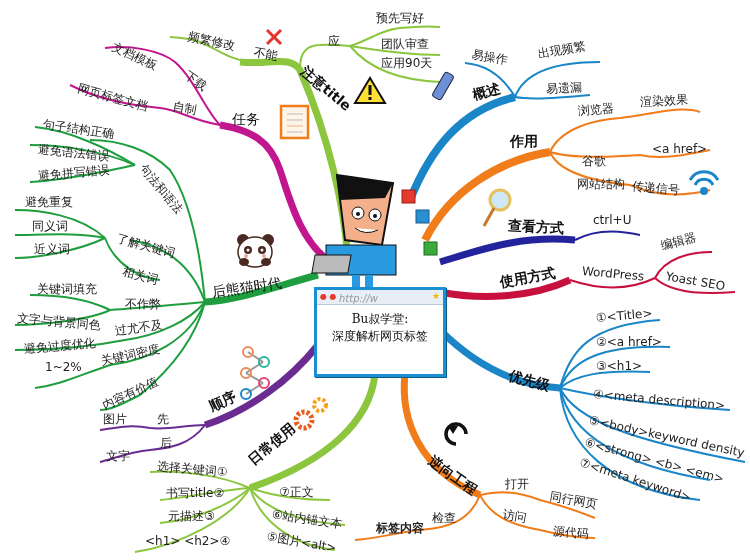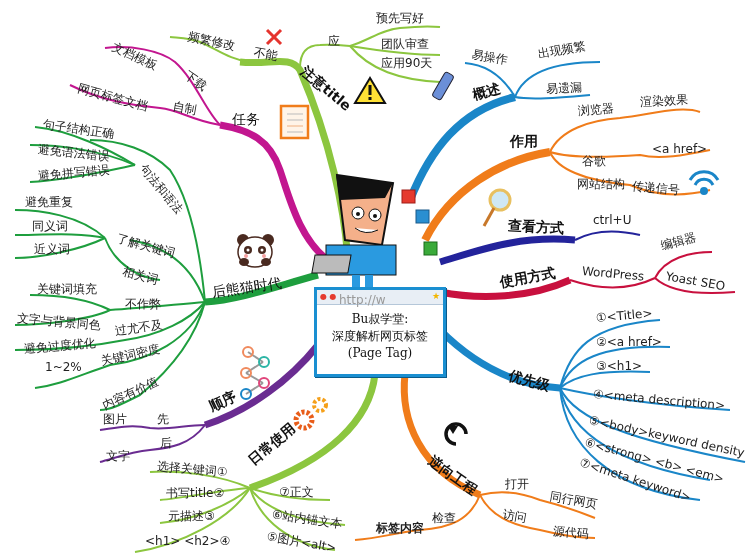"http://w" .center-box .addr { font-size: 12px -> 10px; font-style: none -> italic }
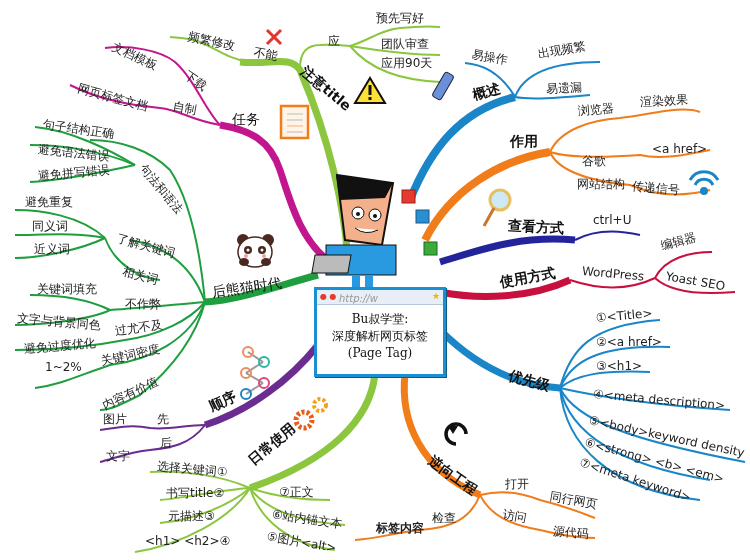"(Page Tag)" div { html: <div>(Page Tag)</div> -> none }
